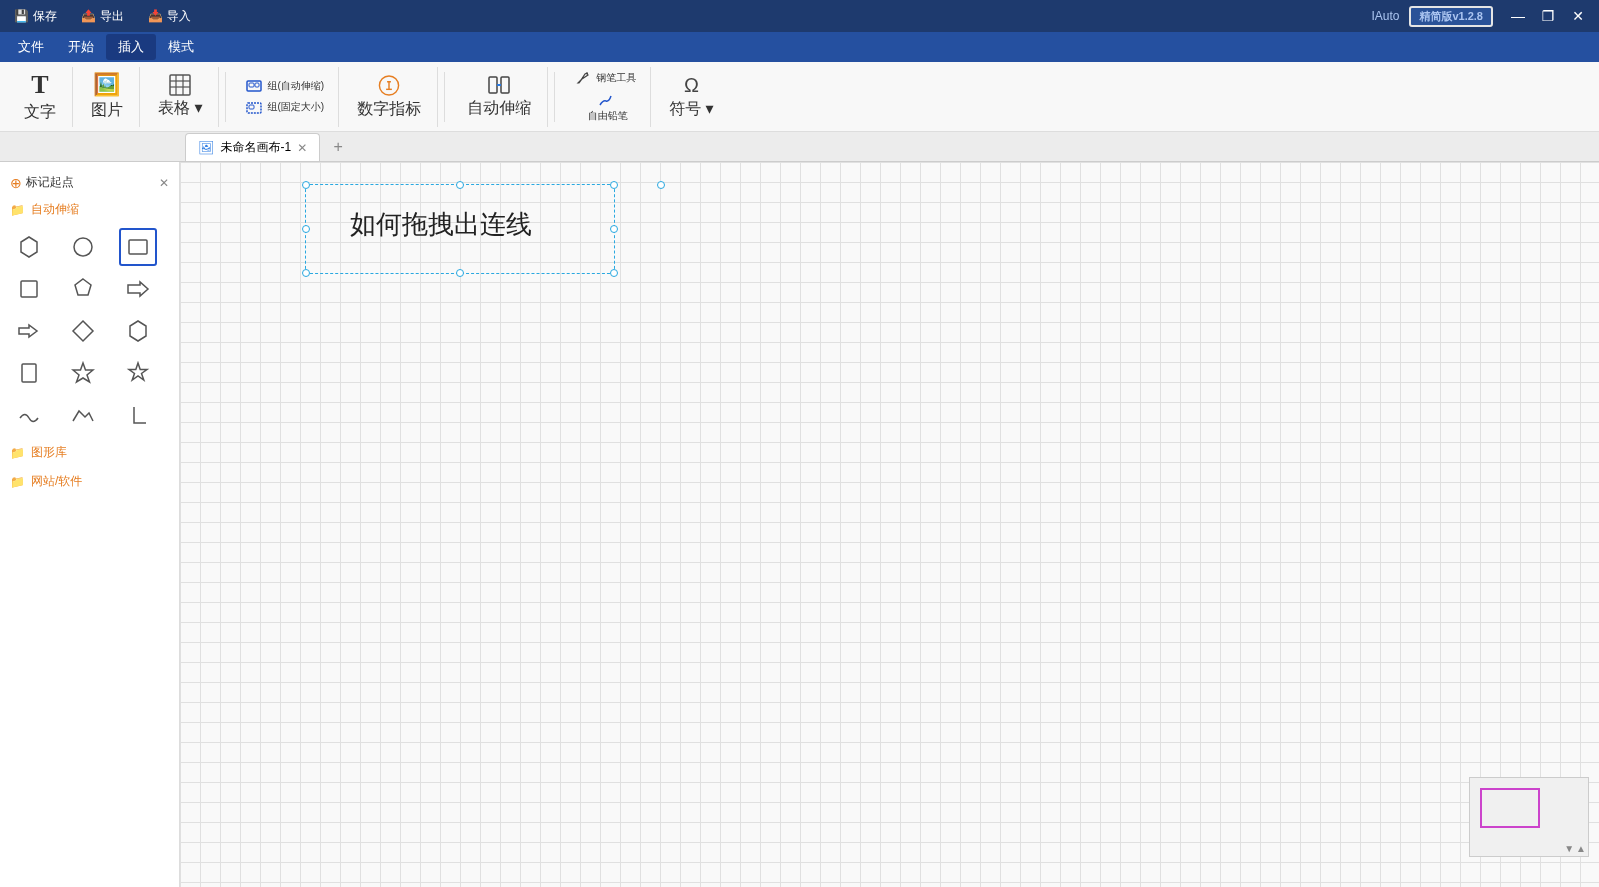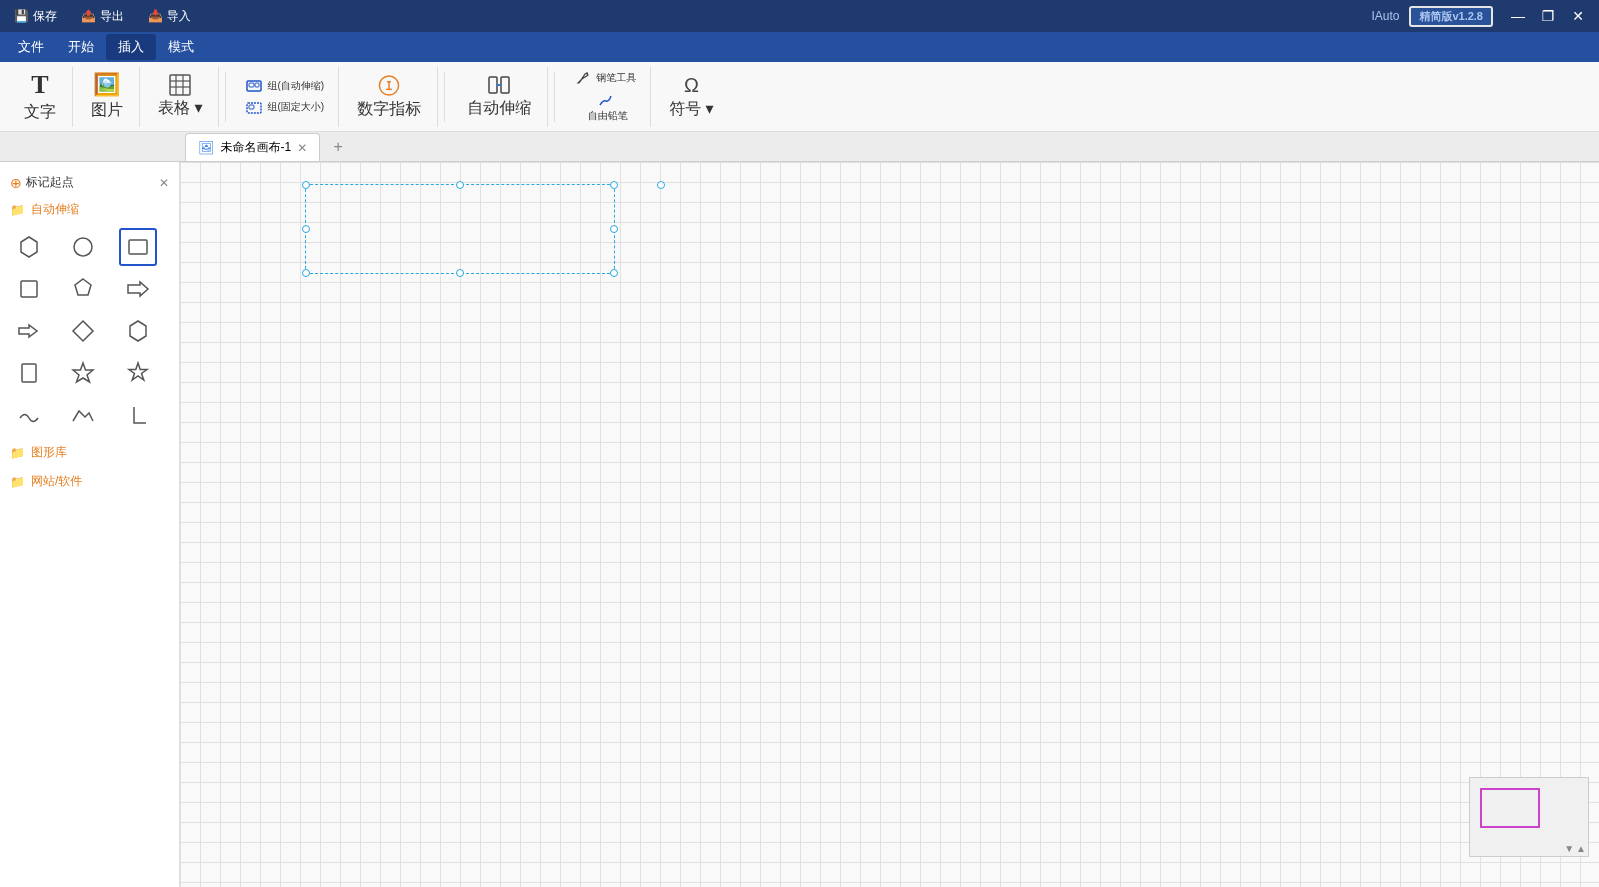"如何拖拽出连线" div { html: none -> <div>如何拖拽出连线</div> }
